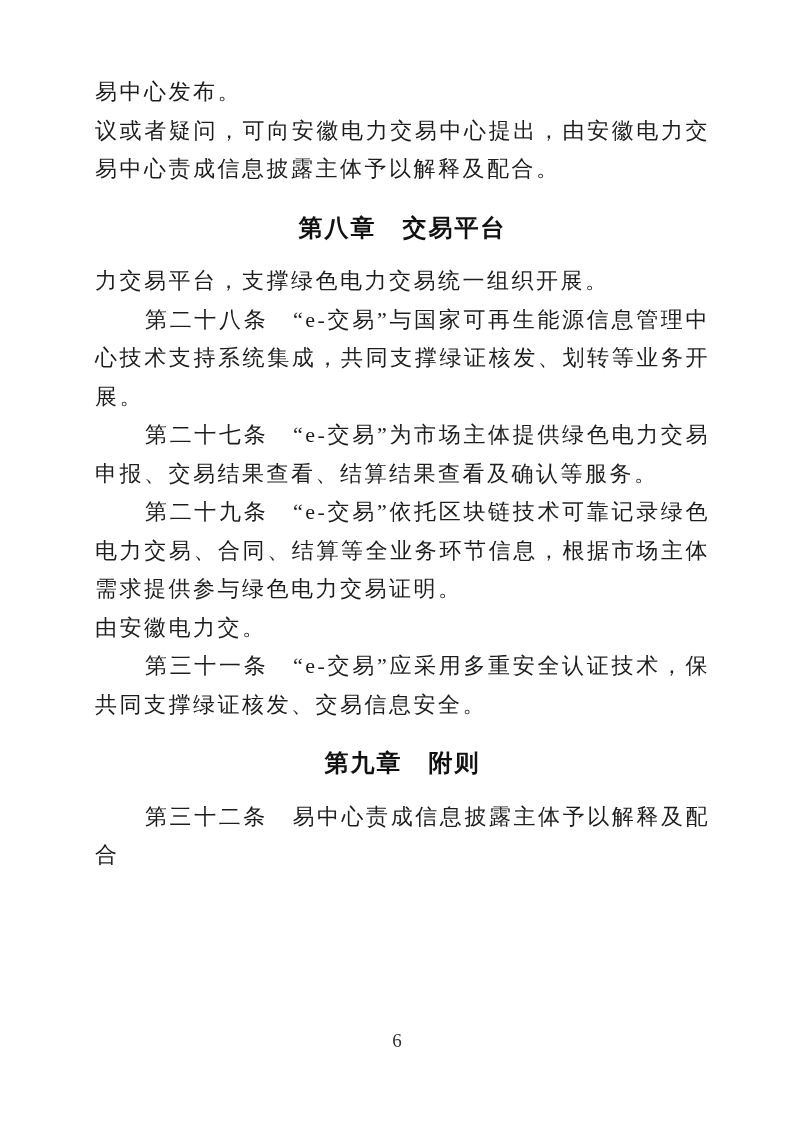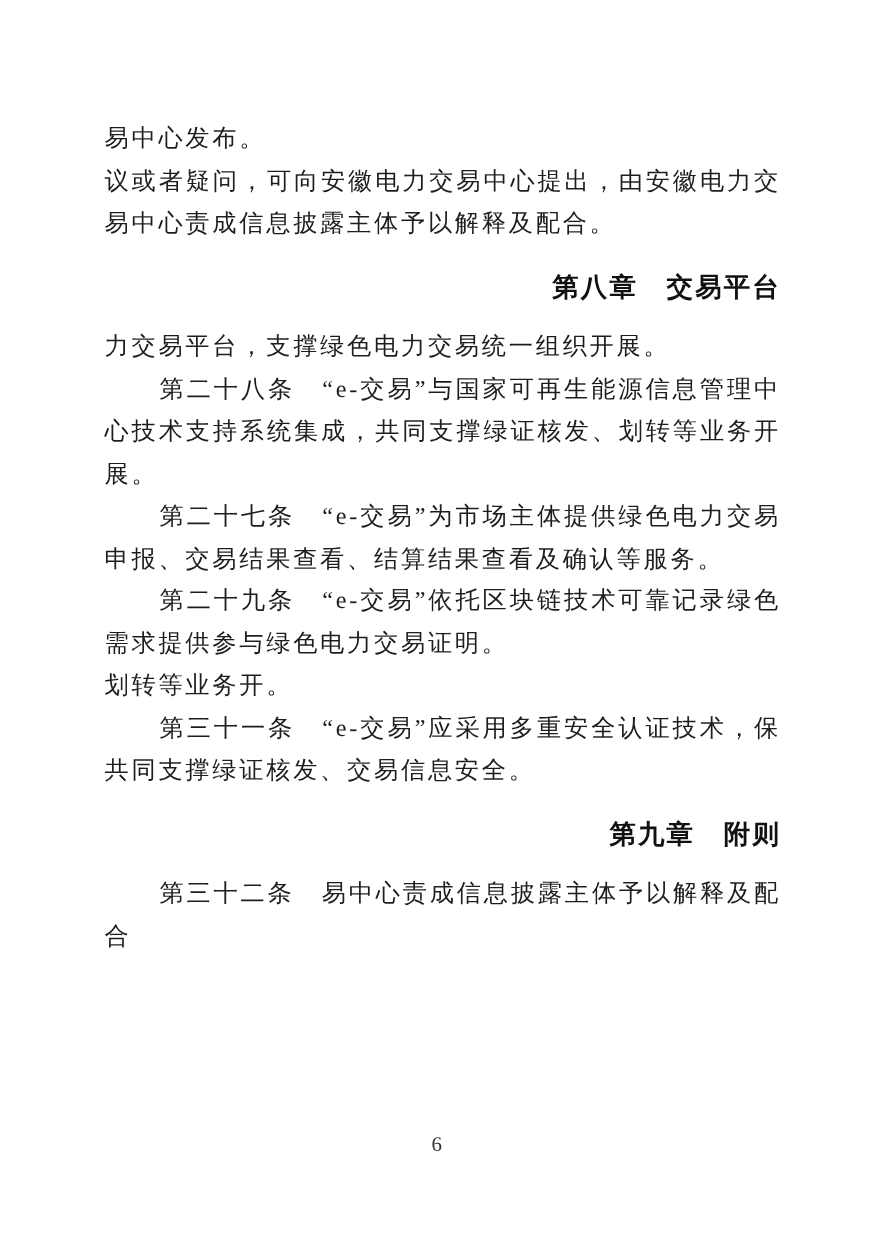"易中心发布。" .page { padding: 107px 84px 0 95px -> 73px 84px 0 95px }
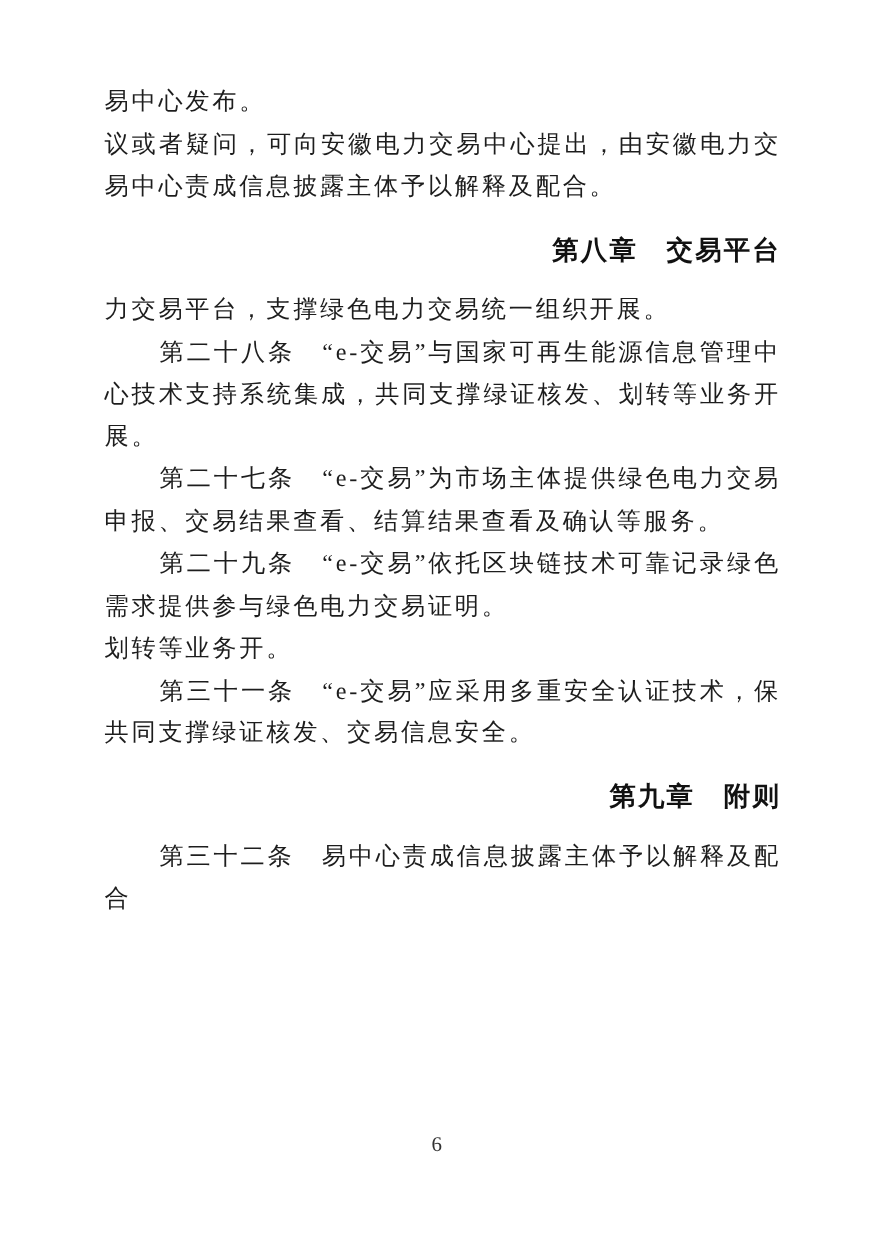"第八章 交易平台" .heading { text-align: right -> center }
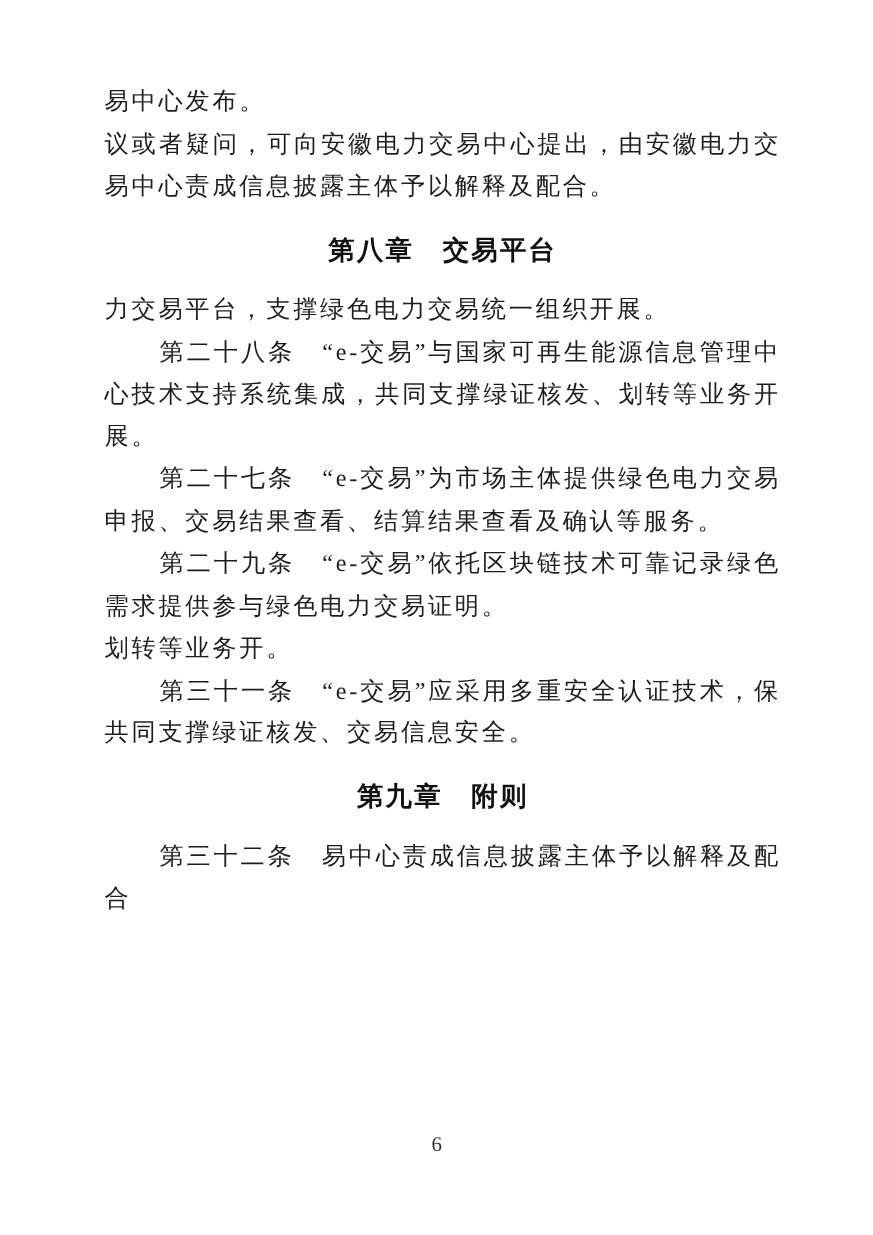"电力交易、合同、结算等全业务环节信息，根据市场主体" div.line { html: none -> <div>电力交易、合同、结算等全业务环节信息，根据市场主体</div> }
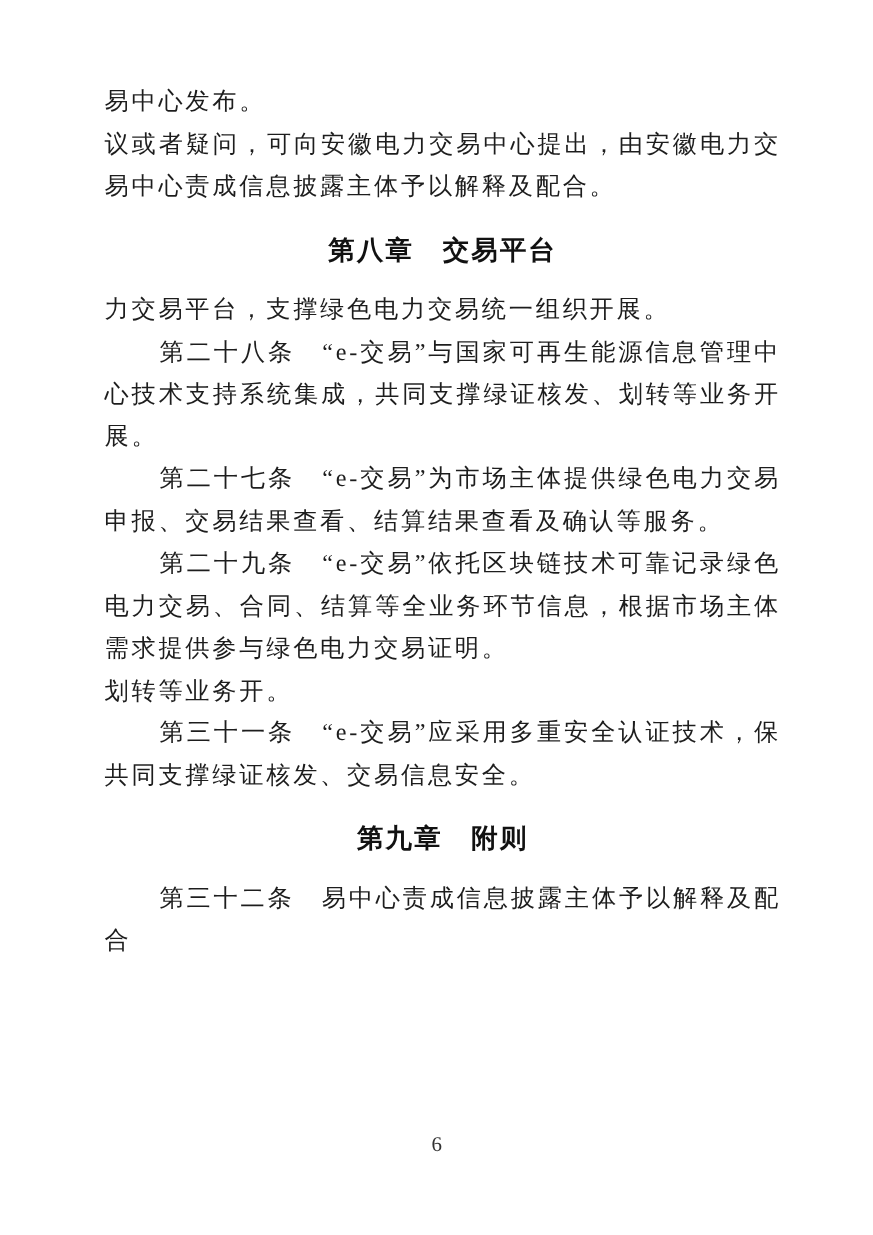"划转等业务开。" div.line { text: 划转等业务开 -> 由安徽电力交 }
